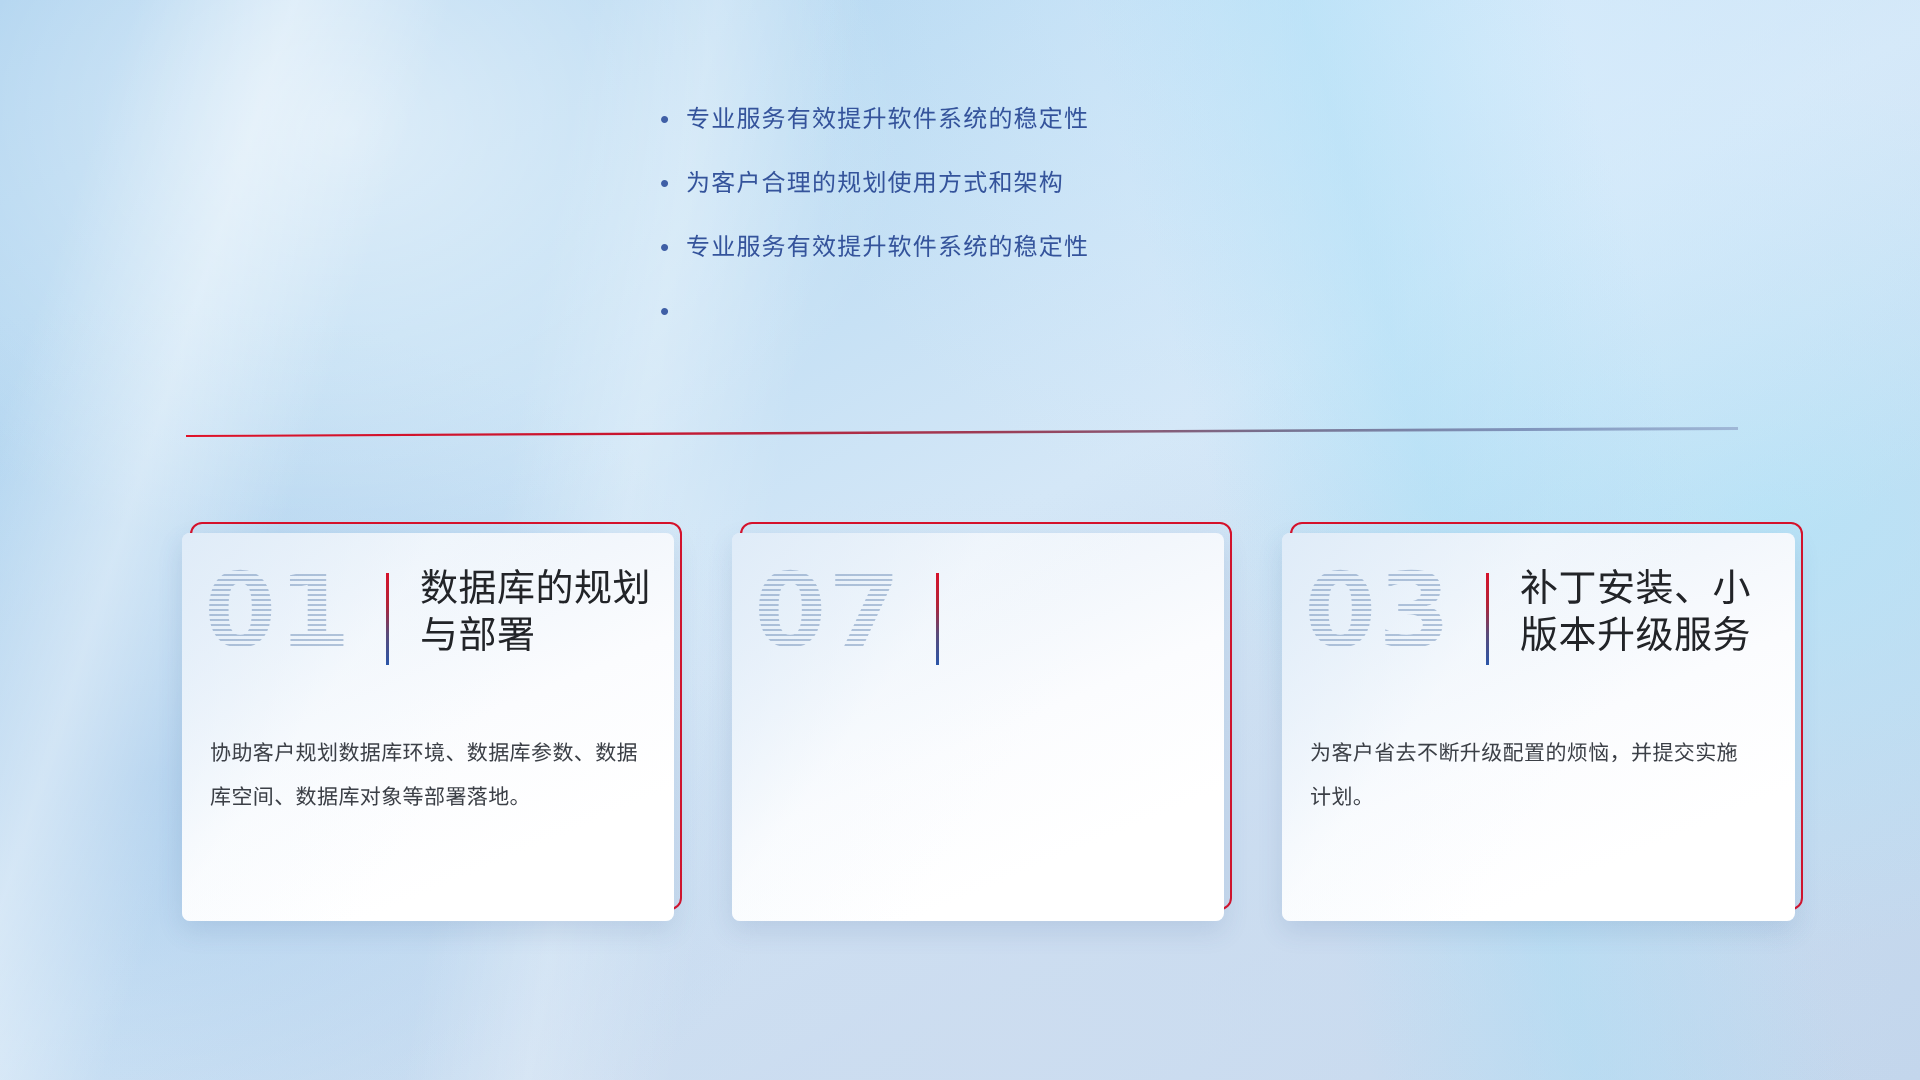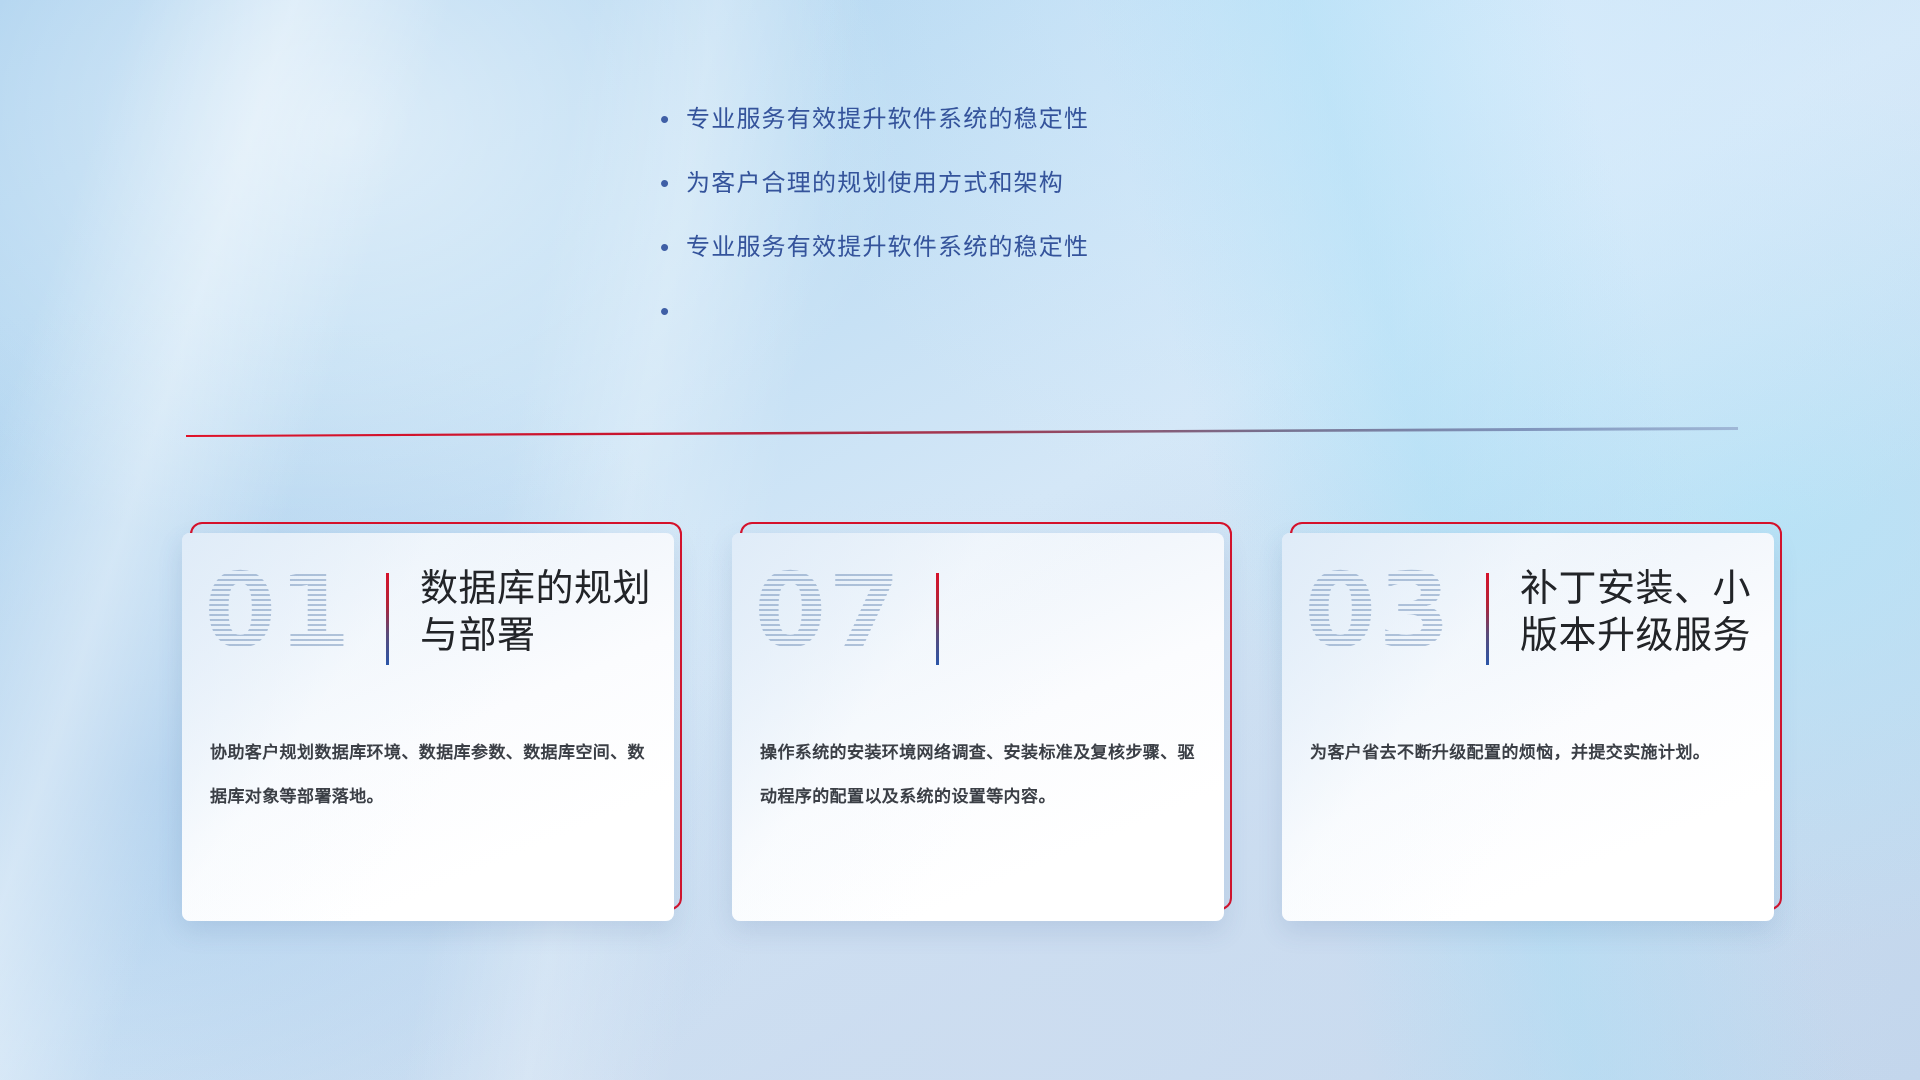"03" .card.c3 { padding-left: none -> 21px }
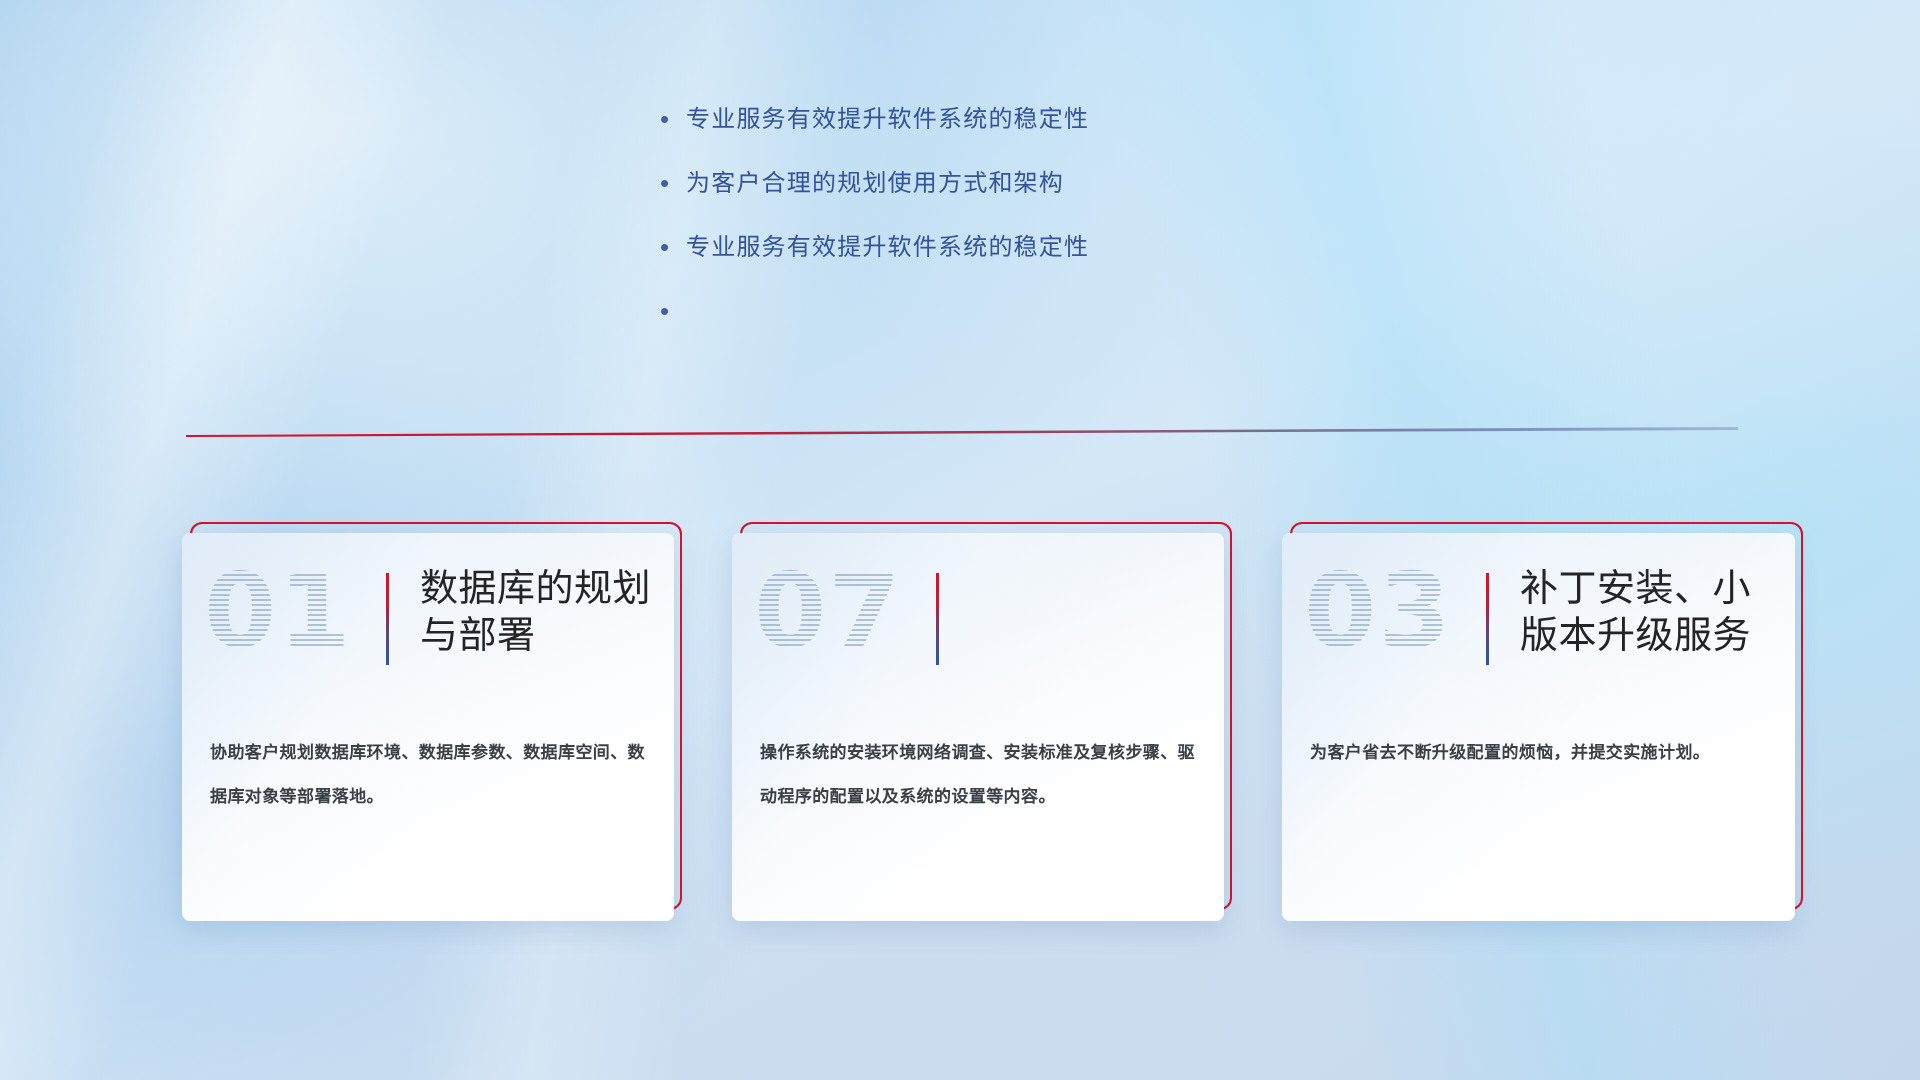"协助客户规划数据库环境、数据库参数、数据库空间、数据库对象等部署落地。" .card-body { font-size: 17px -> 21px; font-weight: 700 -> 400 }
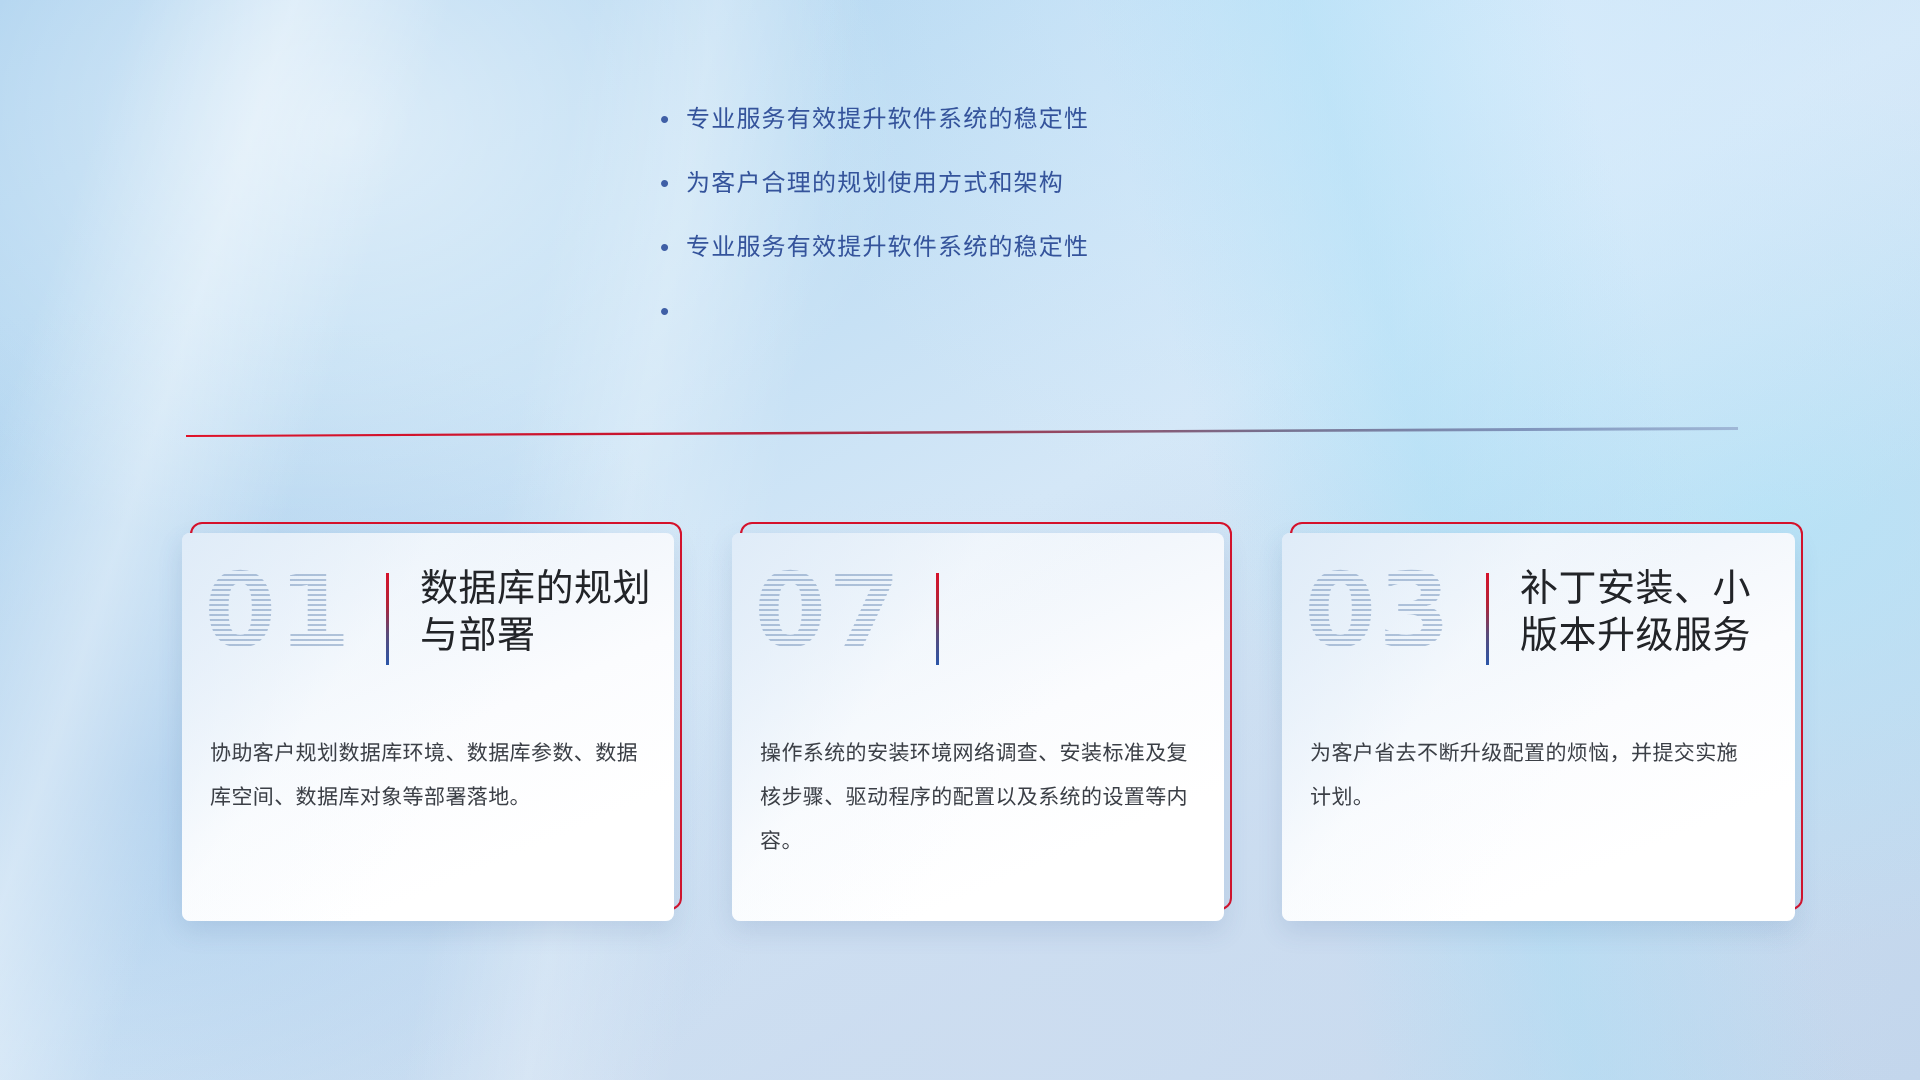"操作系统的安装环境网络调查、安装标准及复核步骤、驱动程序的配置以及系统的设置等内" div.card-body { html: <div>操作系统的安装环境网络调查、安装标准及复核步骤、驱动程序的配置以及系统的设置等内容。</div> -> none }
